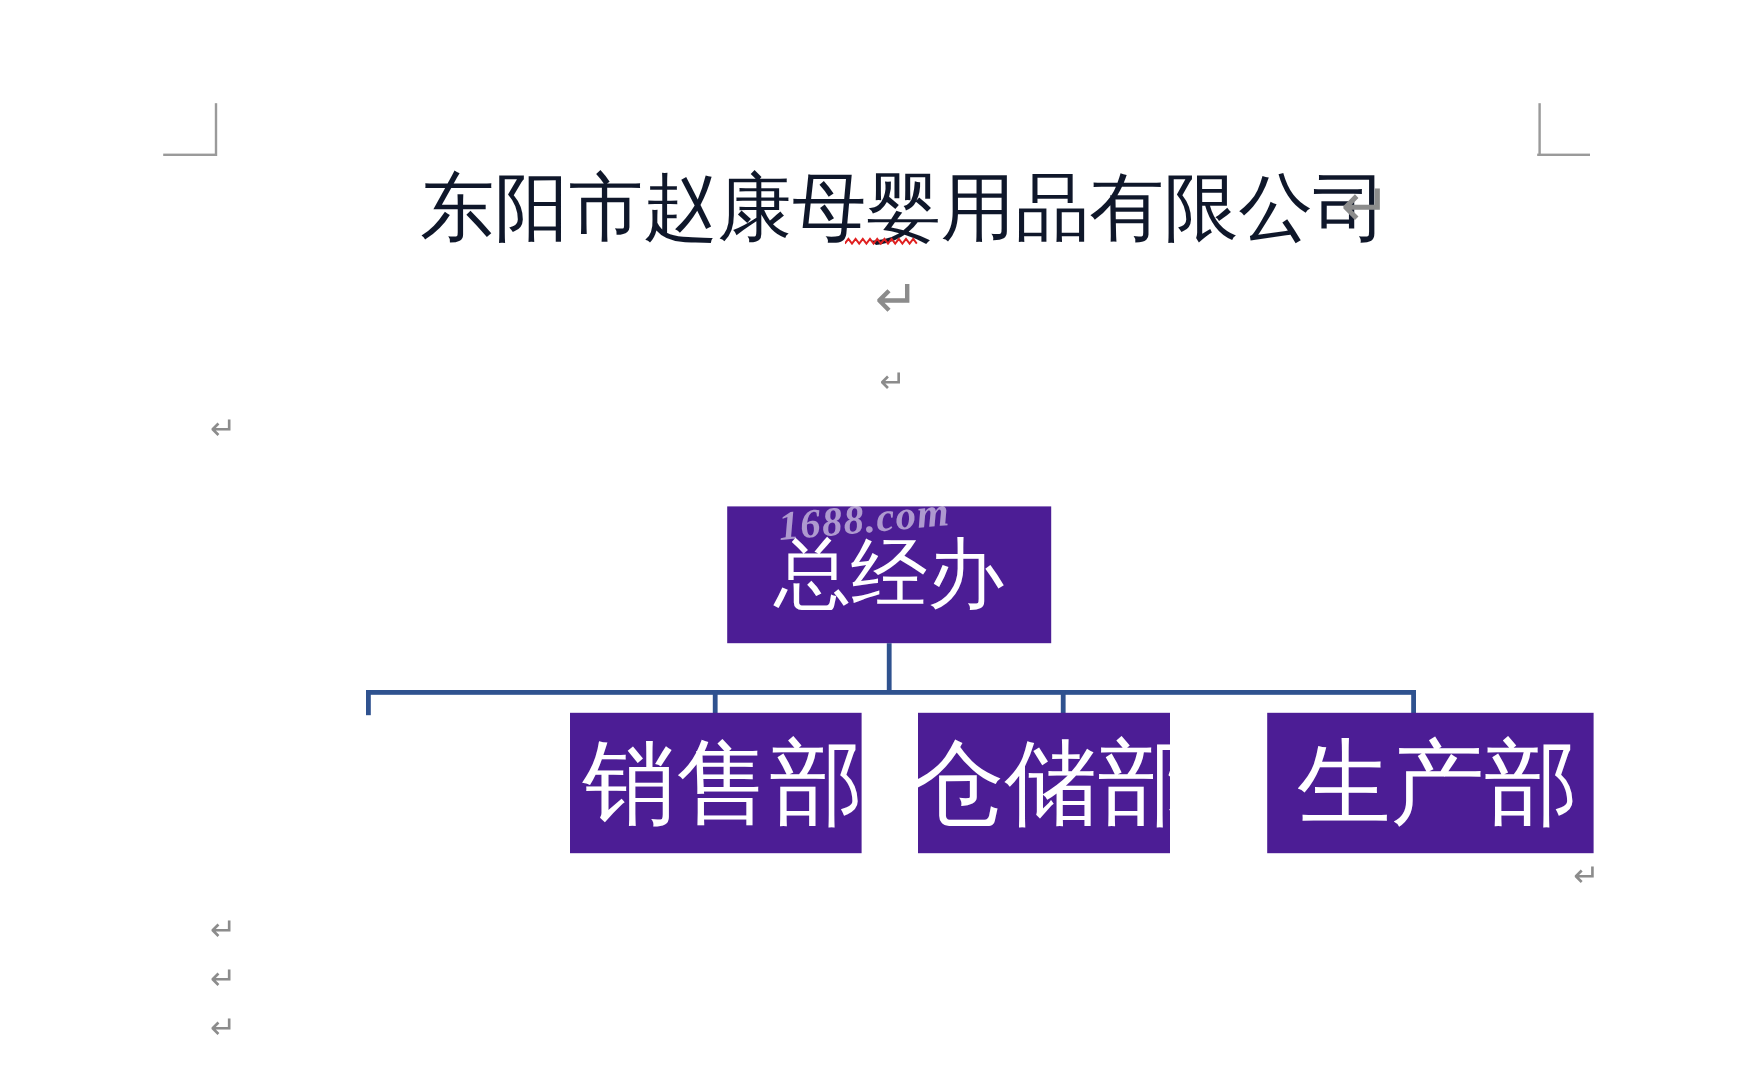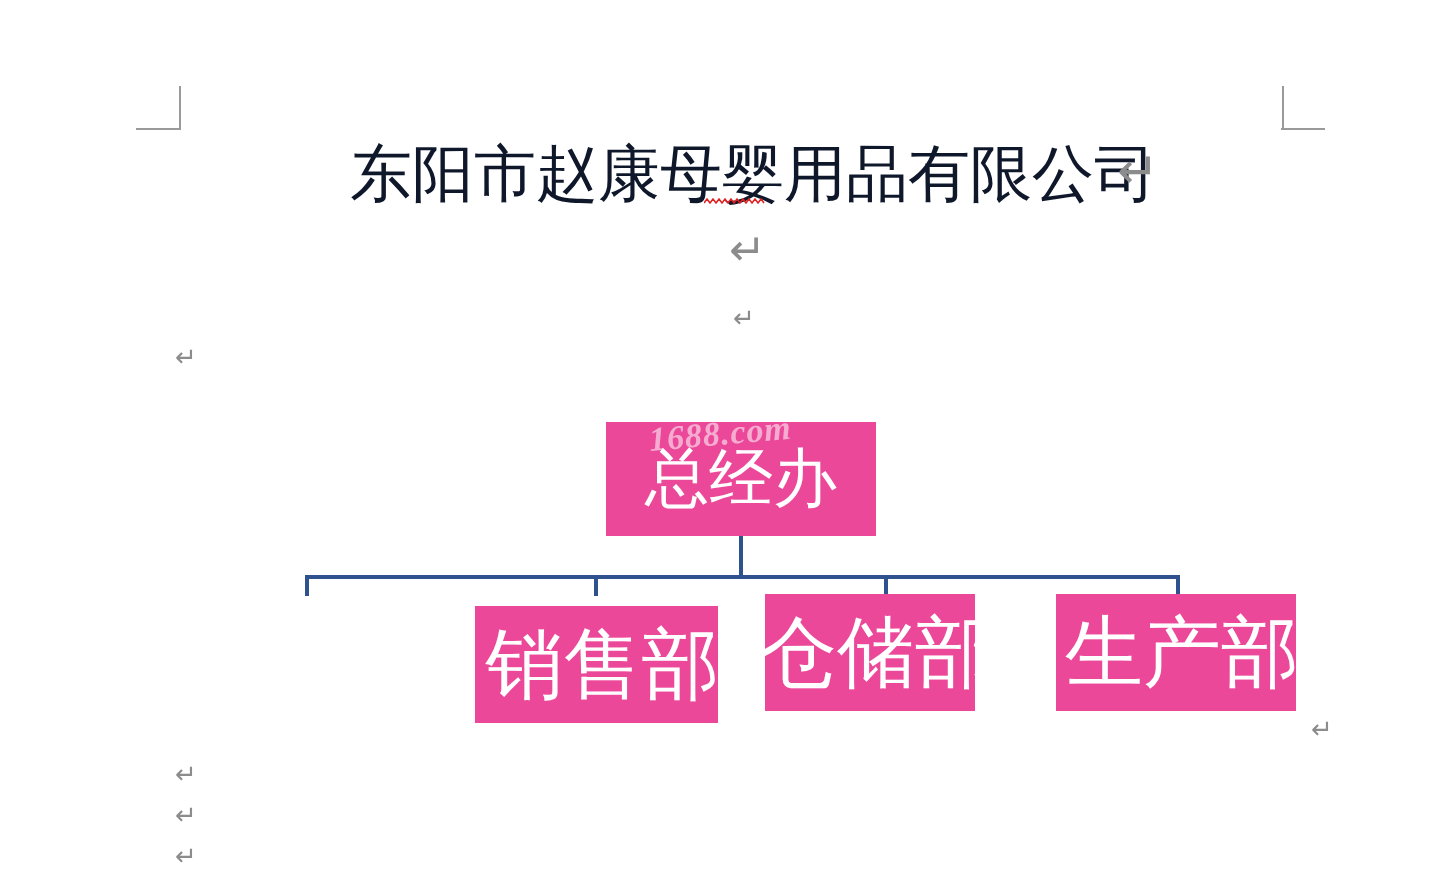"总经办" .node { background: #ec4899 -> #4c1d95 }
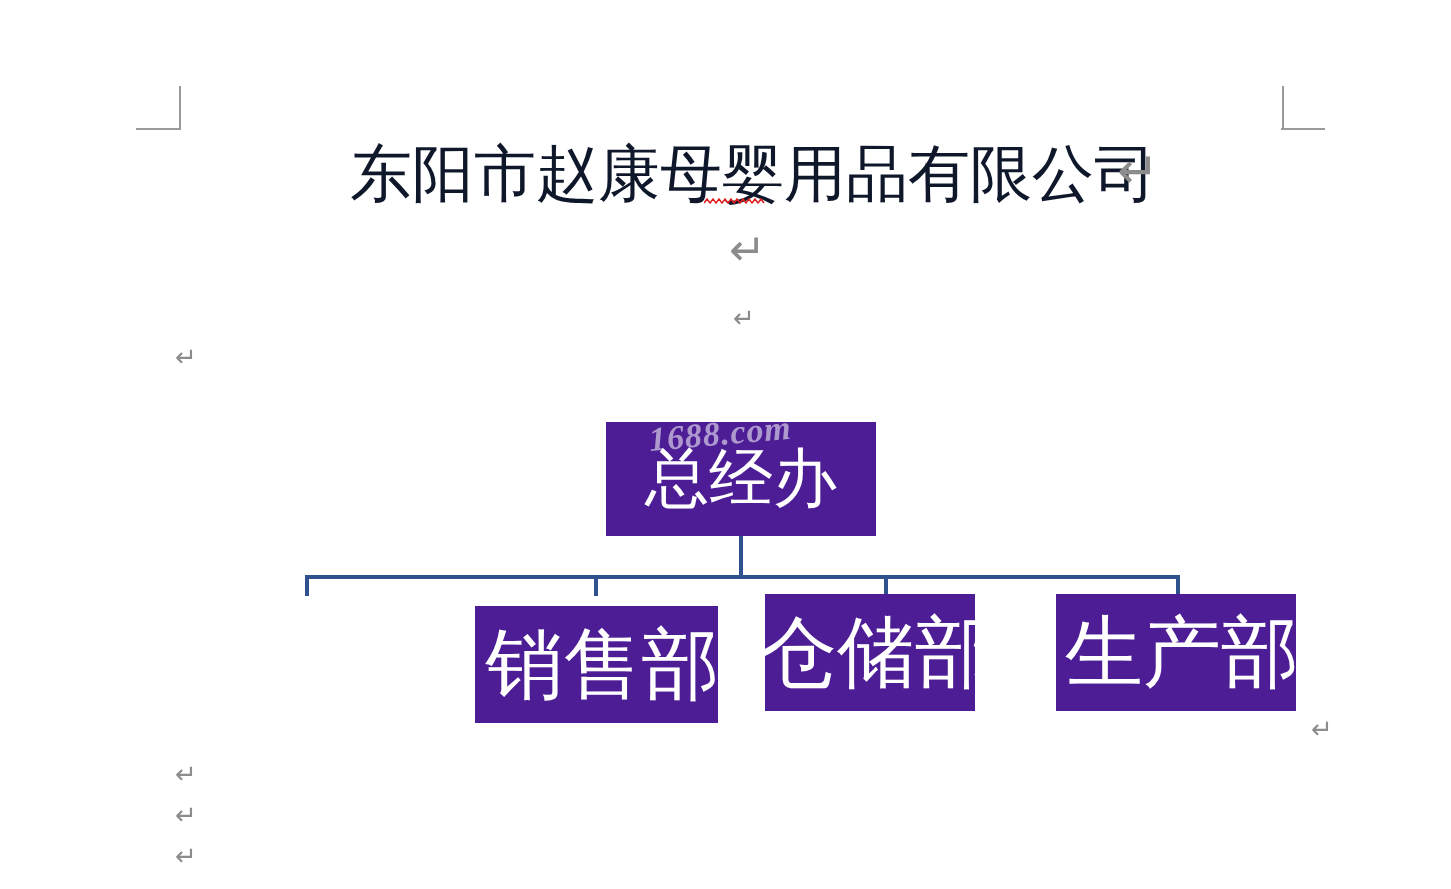"销售部" .node-sal { margin-top: 12px -> none }
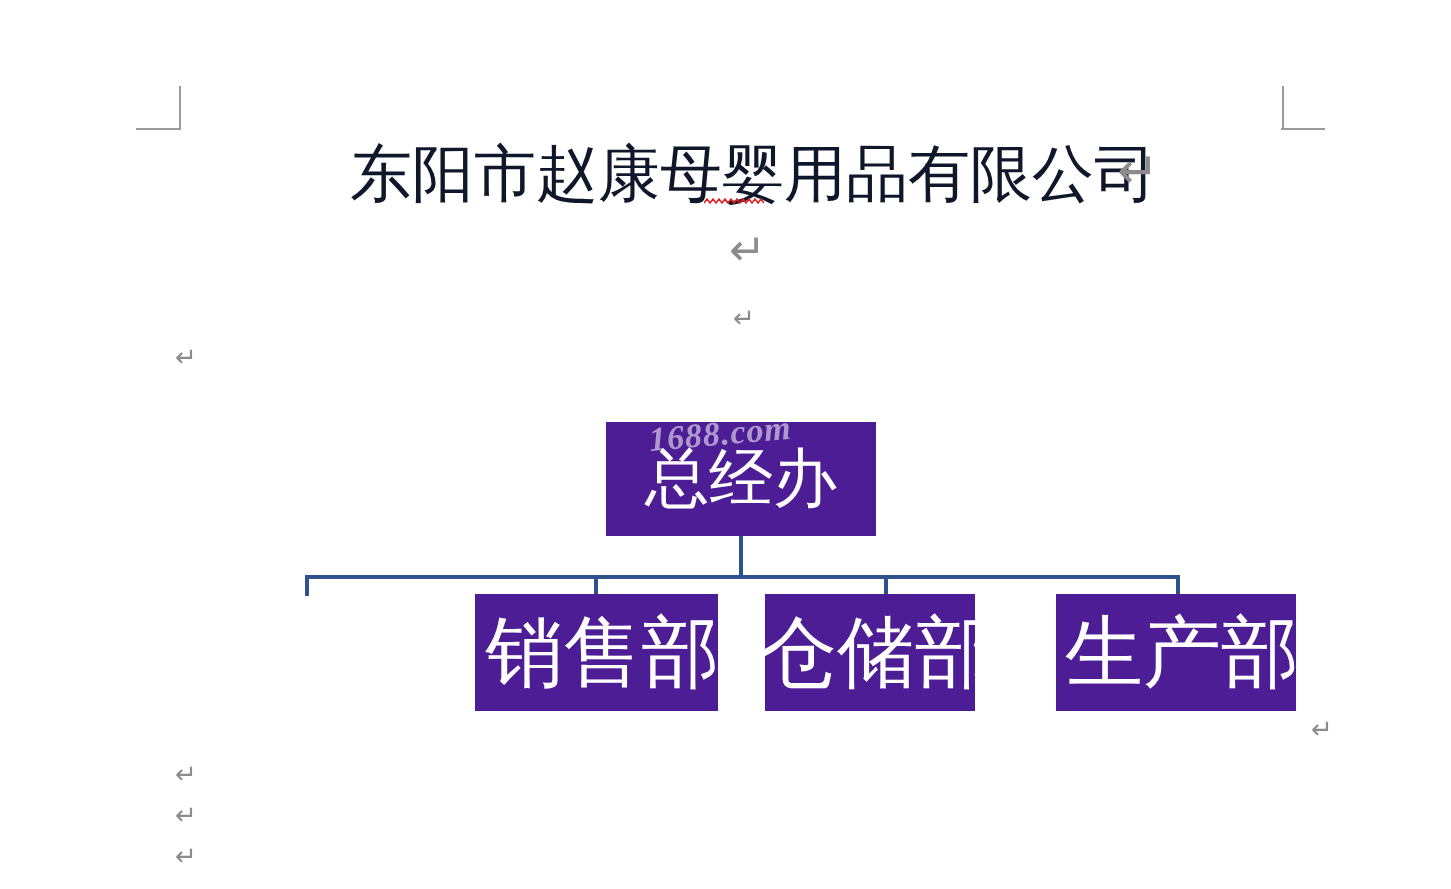"生产部" .node-prd { width: 240px -> 272px }
